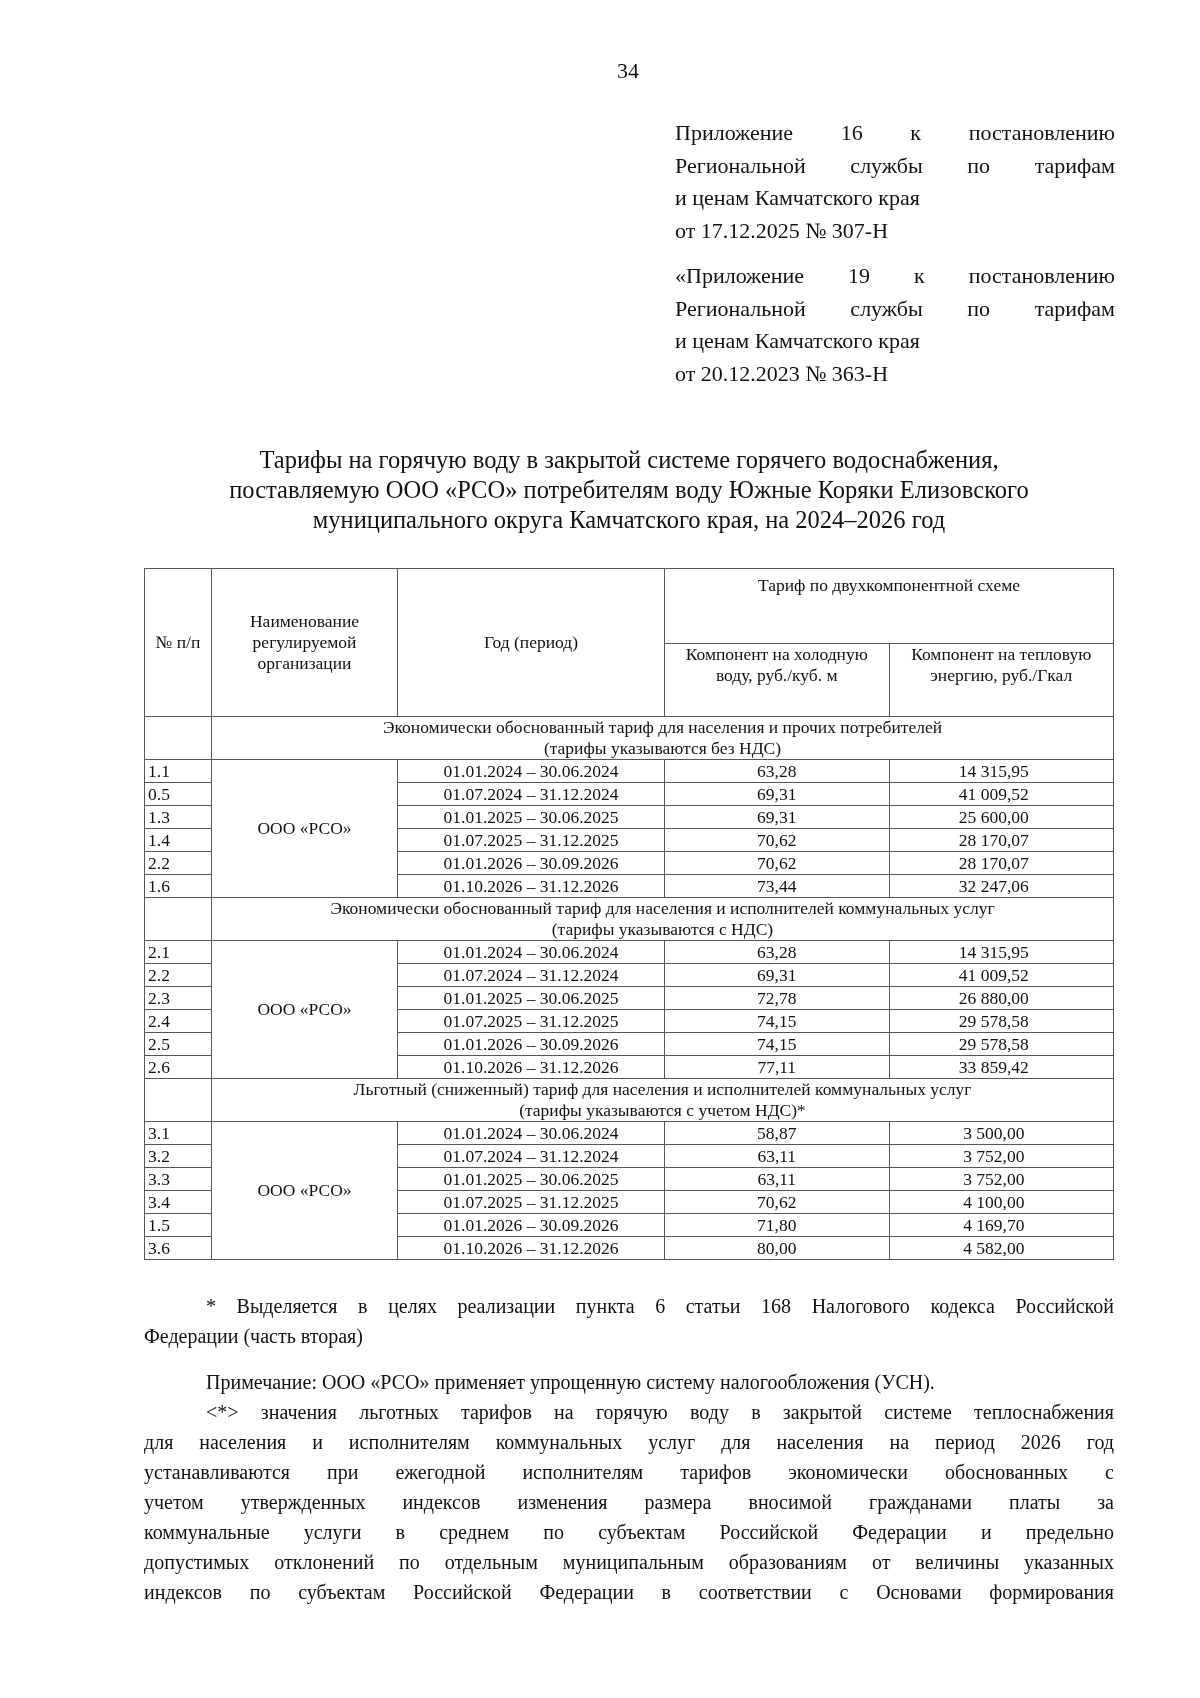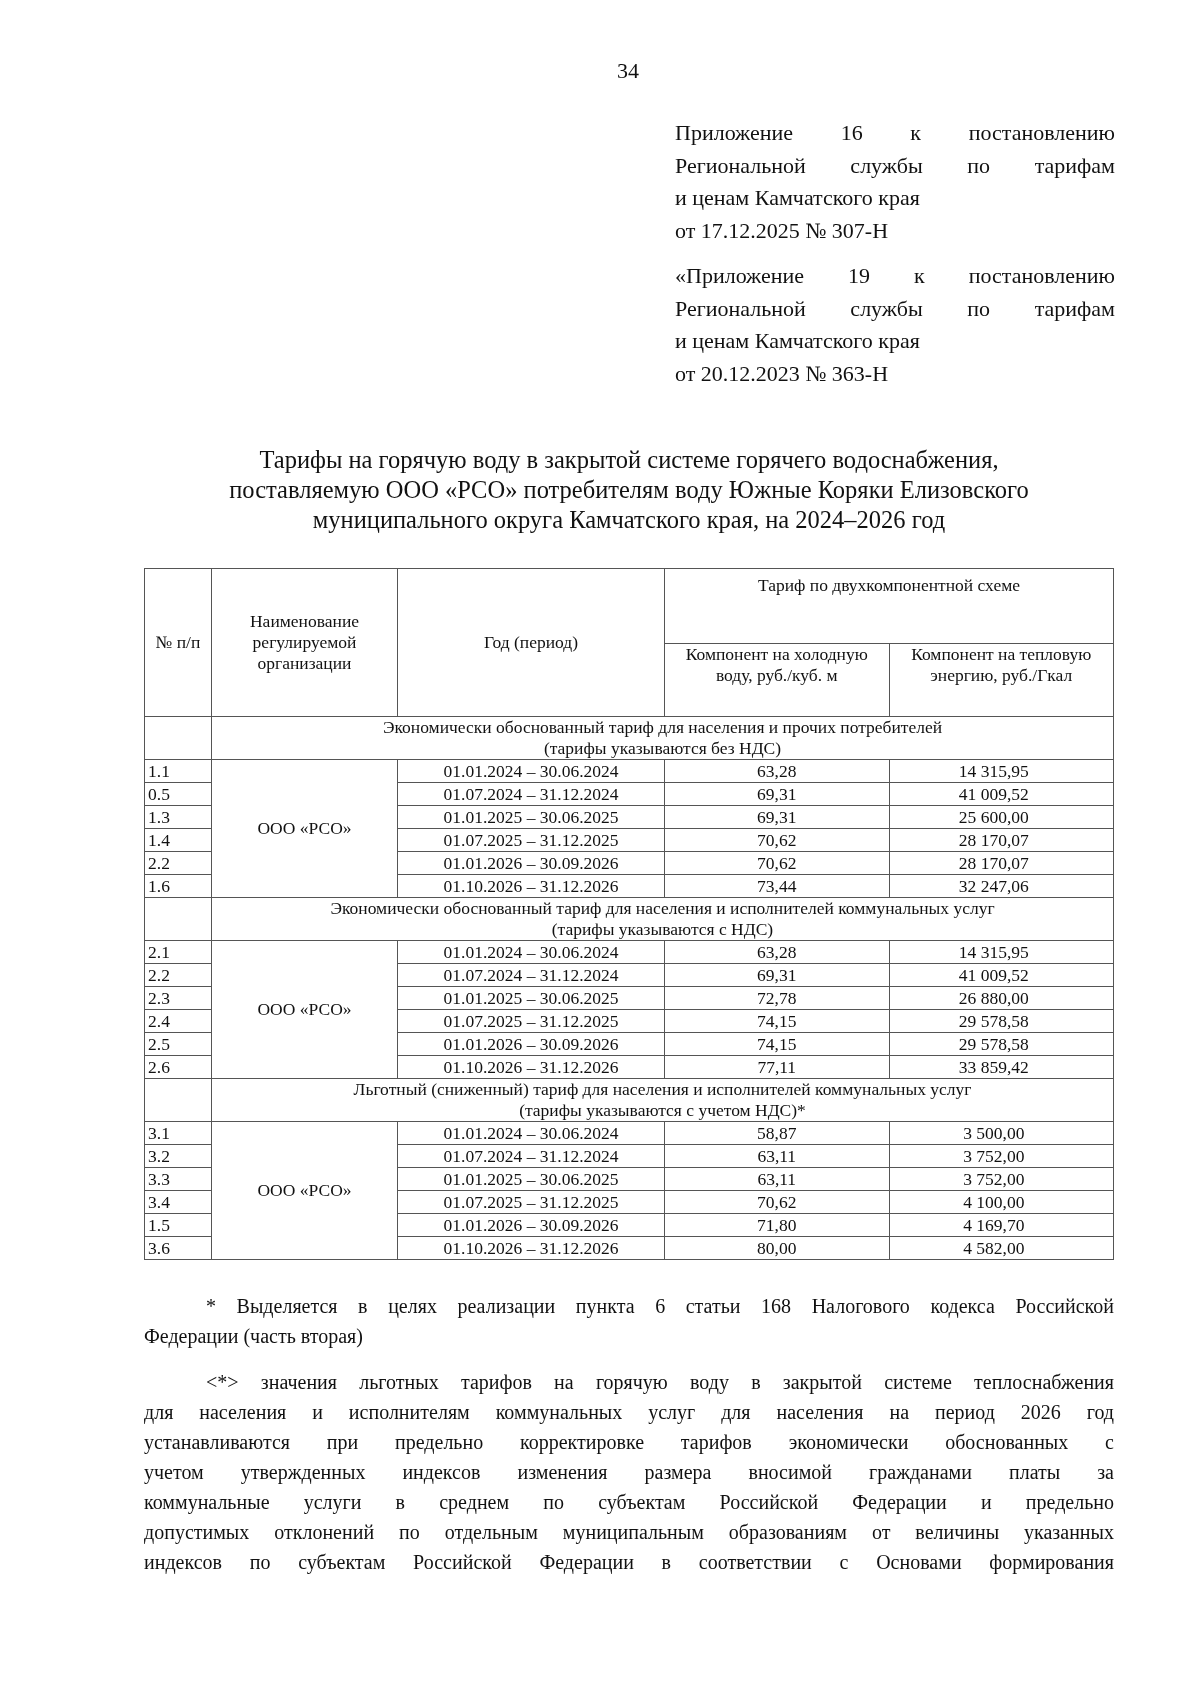"Примечание: ООО «РСО» применяет" span { html: none -> <span>Примечание: ООО «РСО» применяет упрощенную систему налогообложения (УСН).</span> }
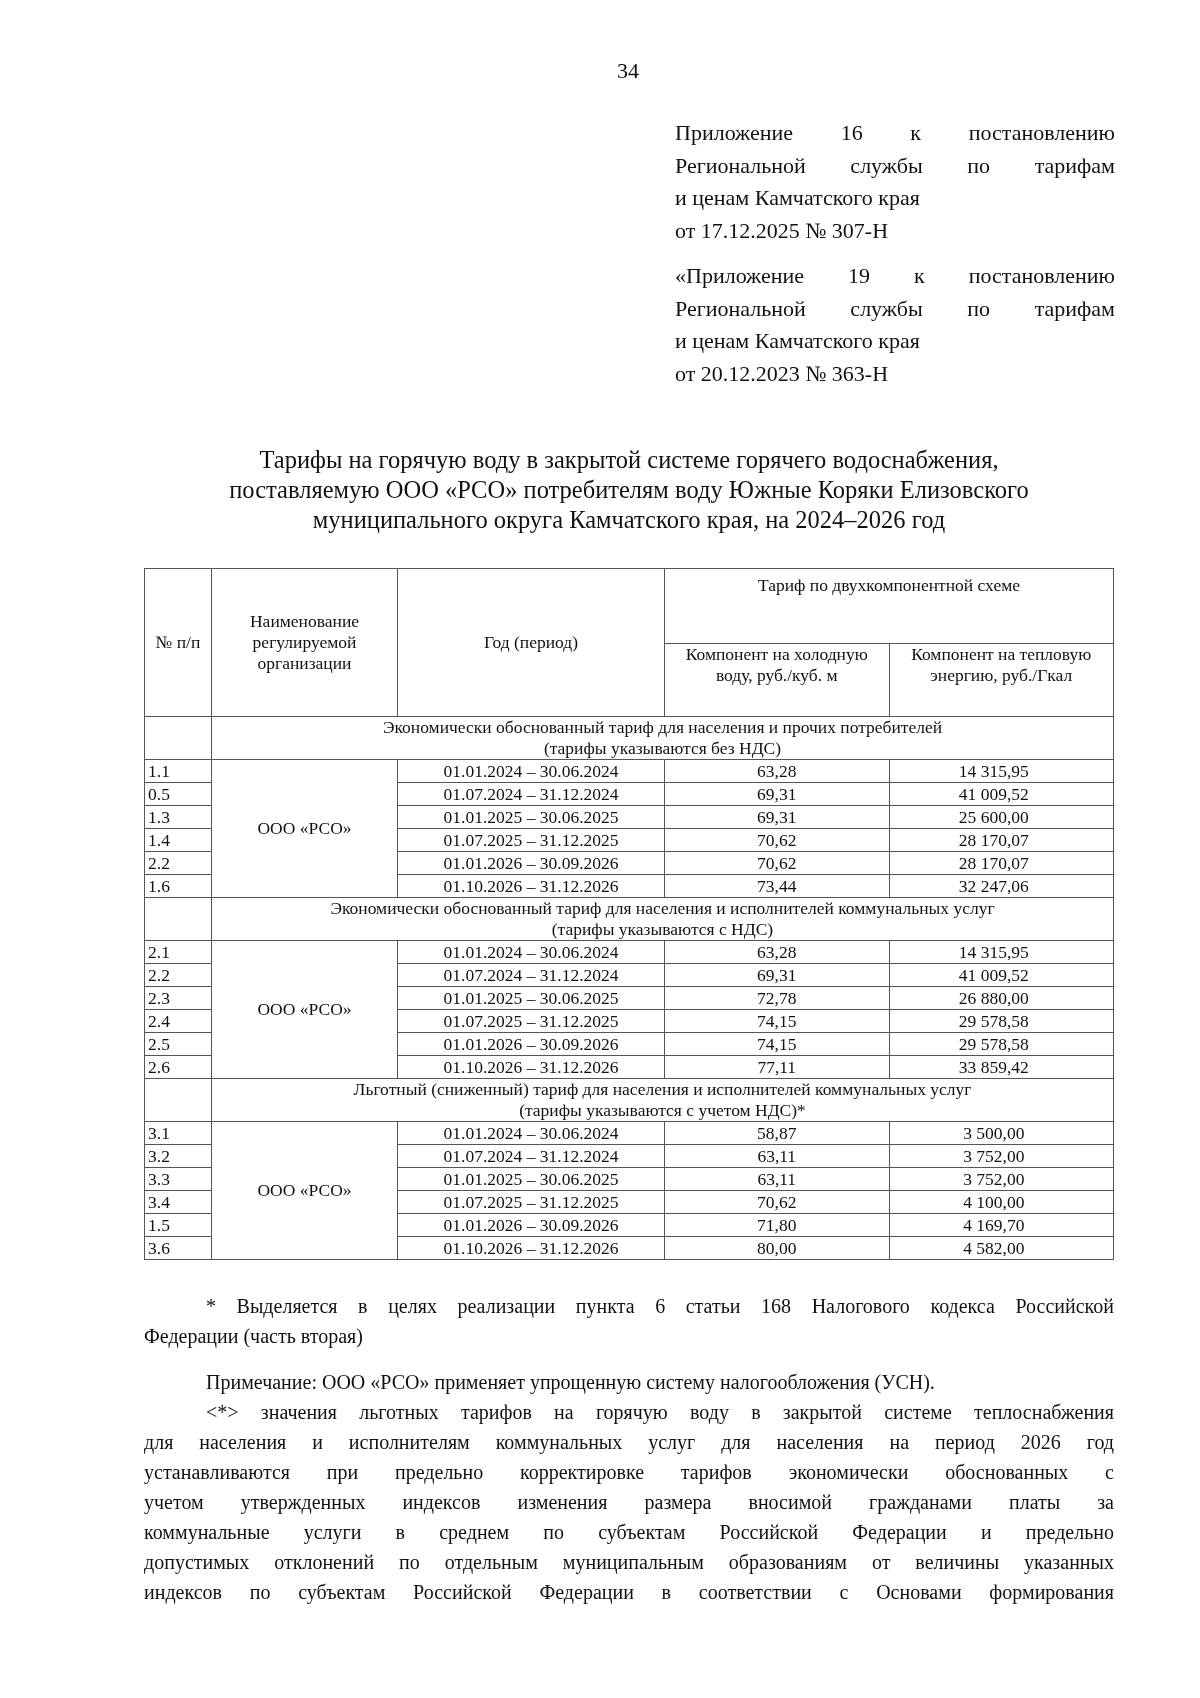"устанавливаются при предельно" span.jline { text: предельно корректировке -> ежегодной исполнителям }
